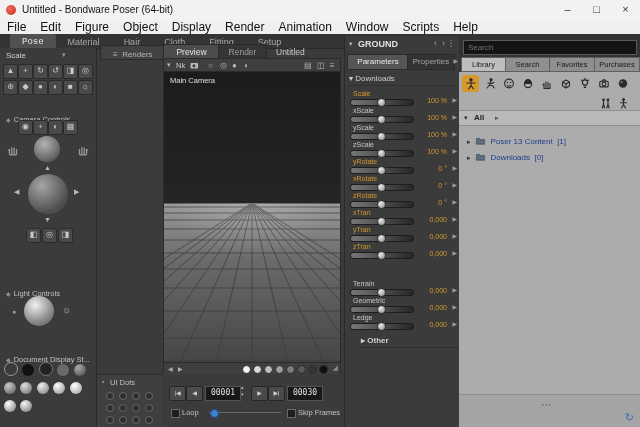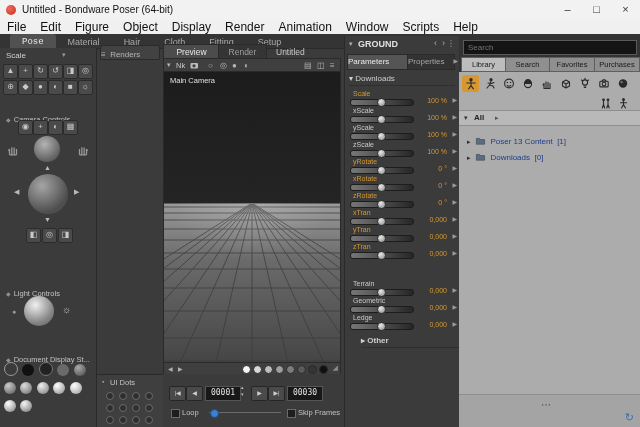"≡ Renders" div.t { padding-left: 0 -> 12px }
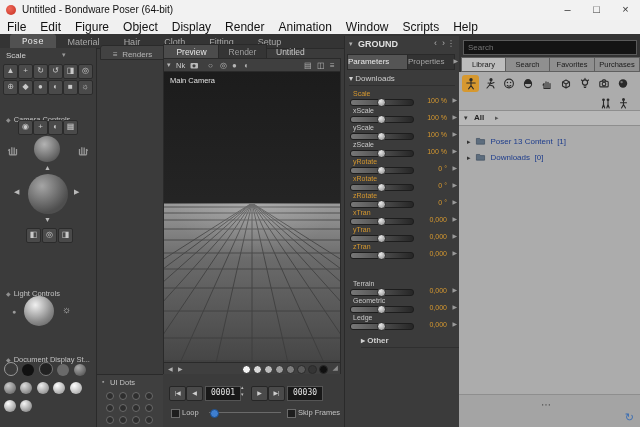"Parameters" .ptab { text-align: none -> center }
